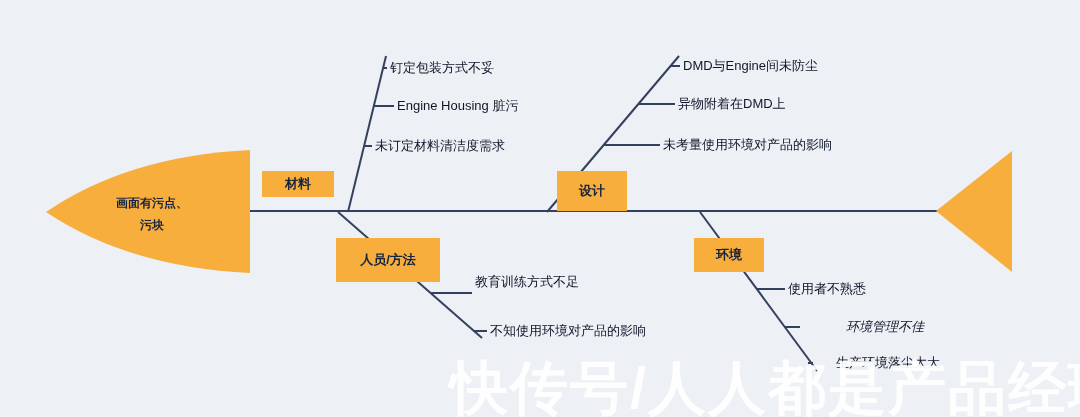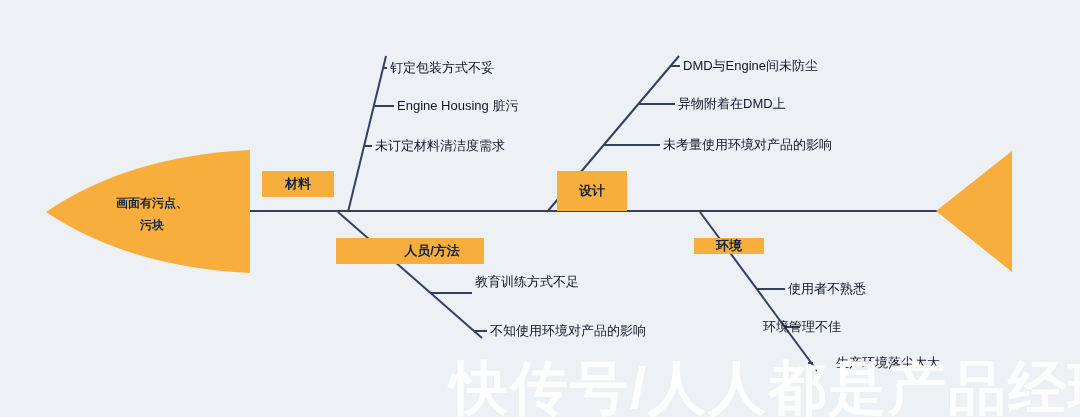"人员/方法" div.branch-label { height: 26px -> 44px; padding-left: 44px -> none }
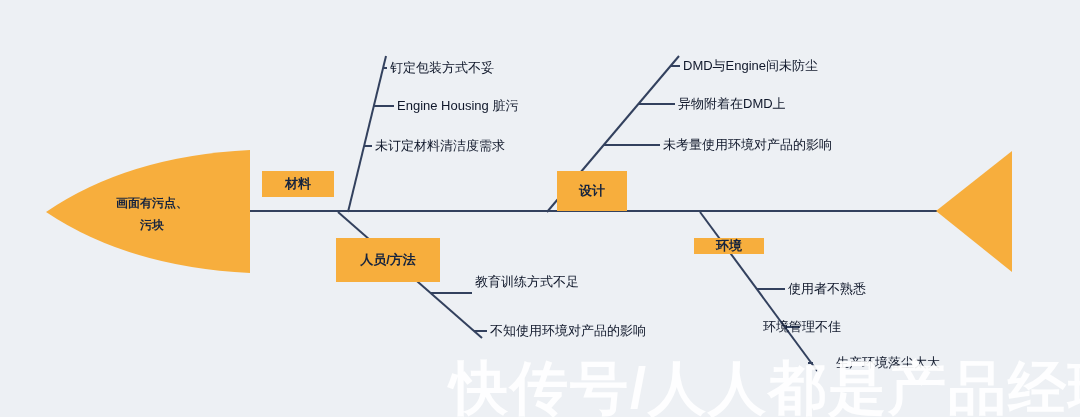"环境" div.branch-label { height: 16px -> 34px }
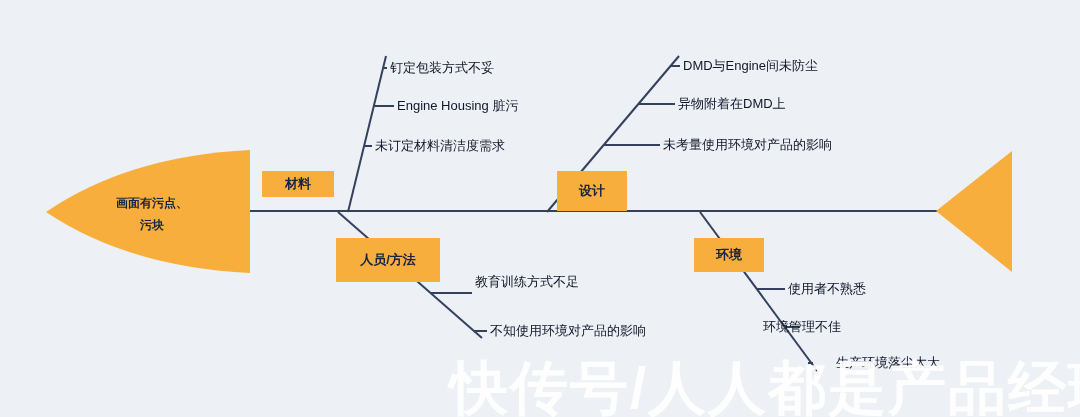"环境管理不佳" div.cause { font-style: none -> italic; left: 763px -> 846px }
